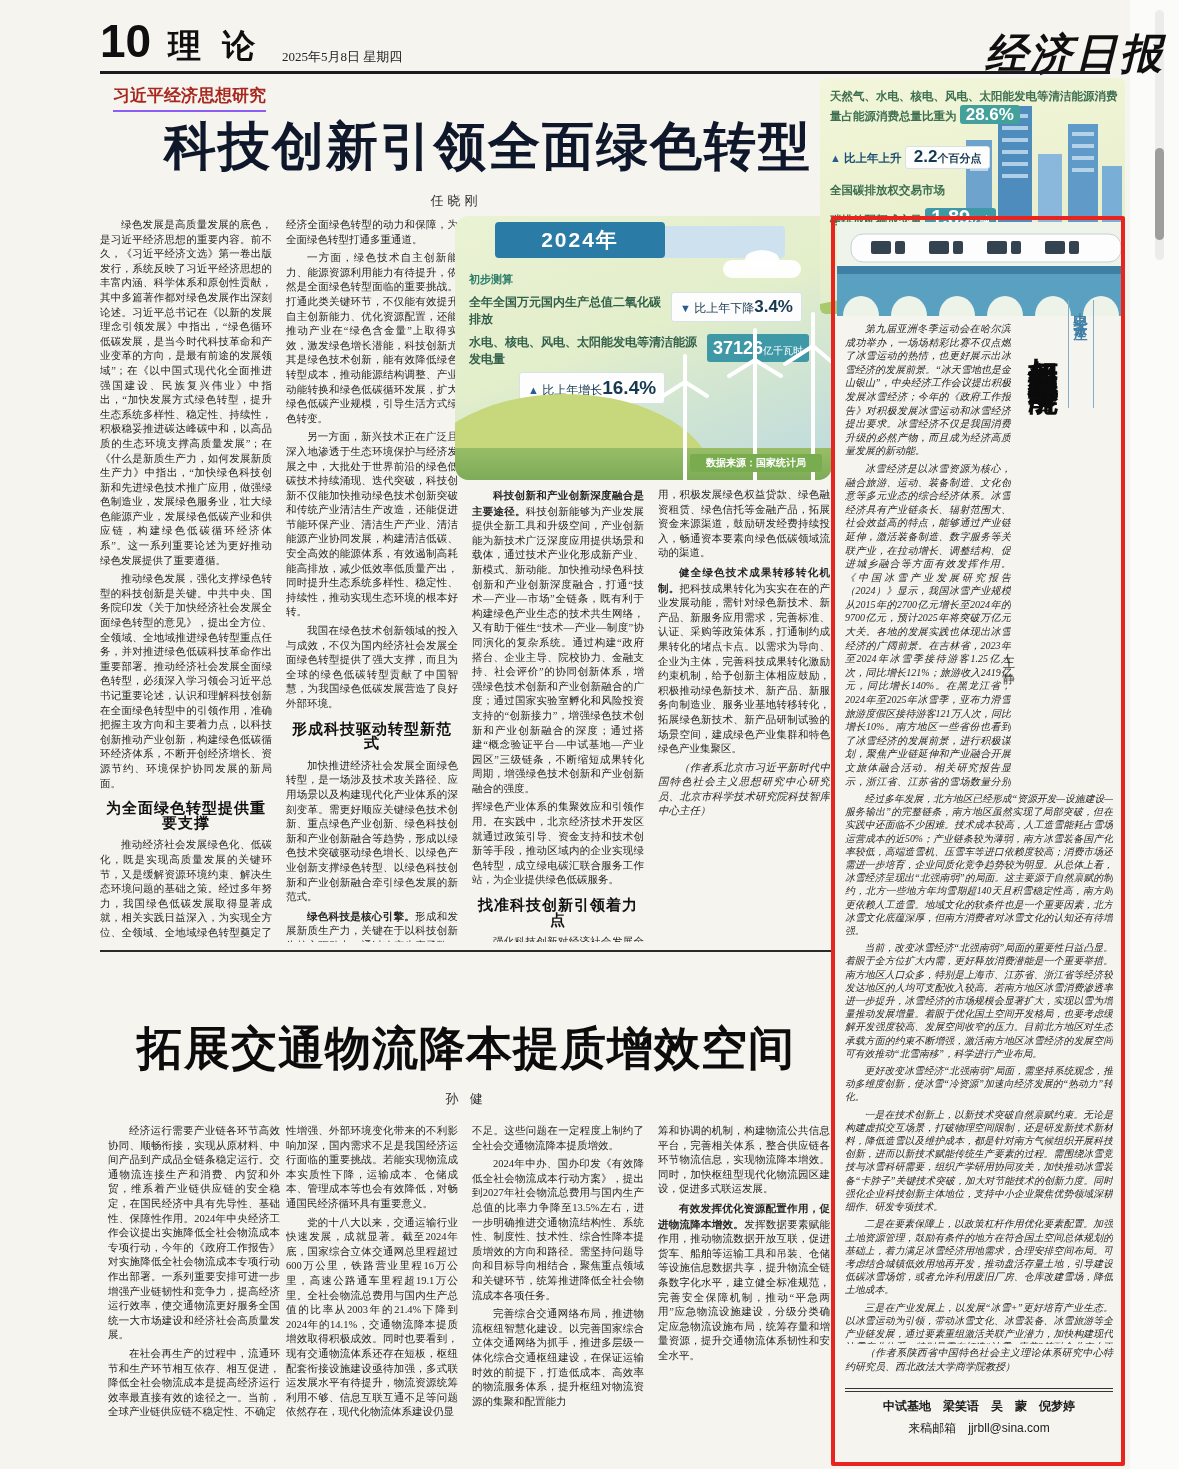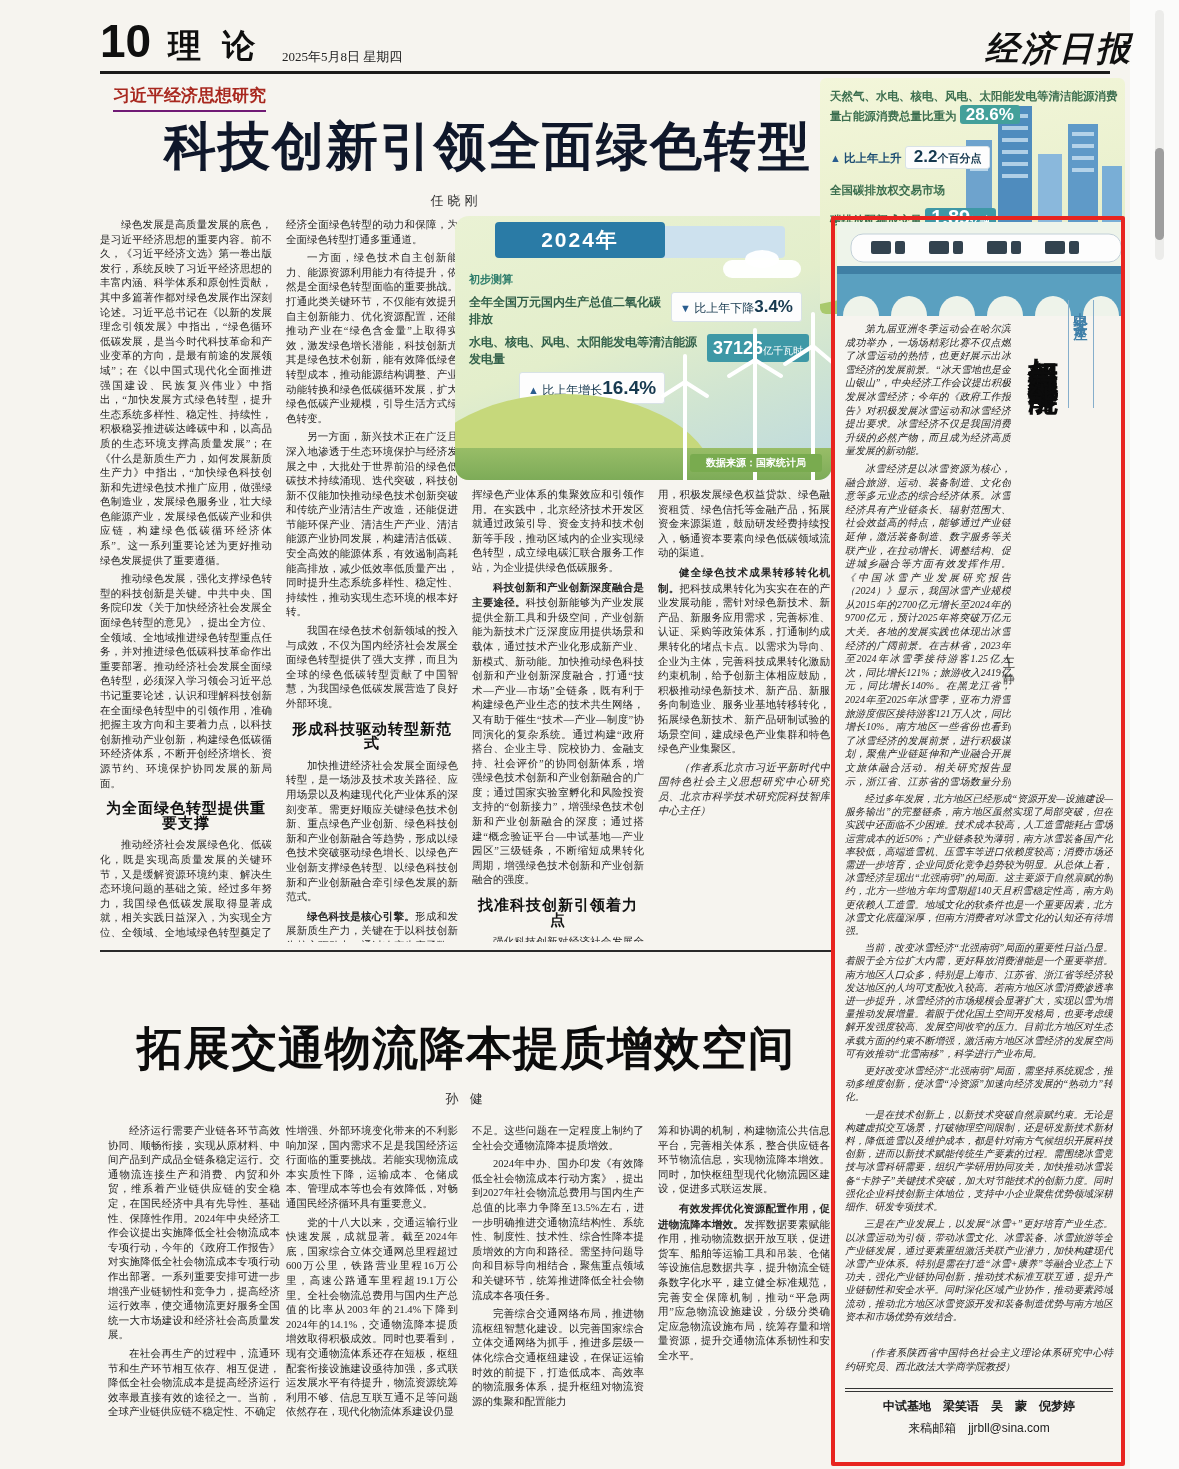"经济日报" div.abs { font-size: 34px -> 42px }
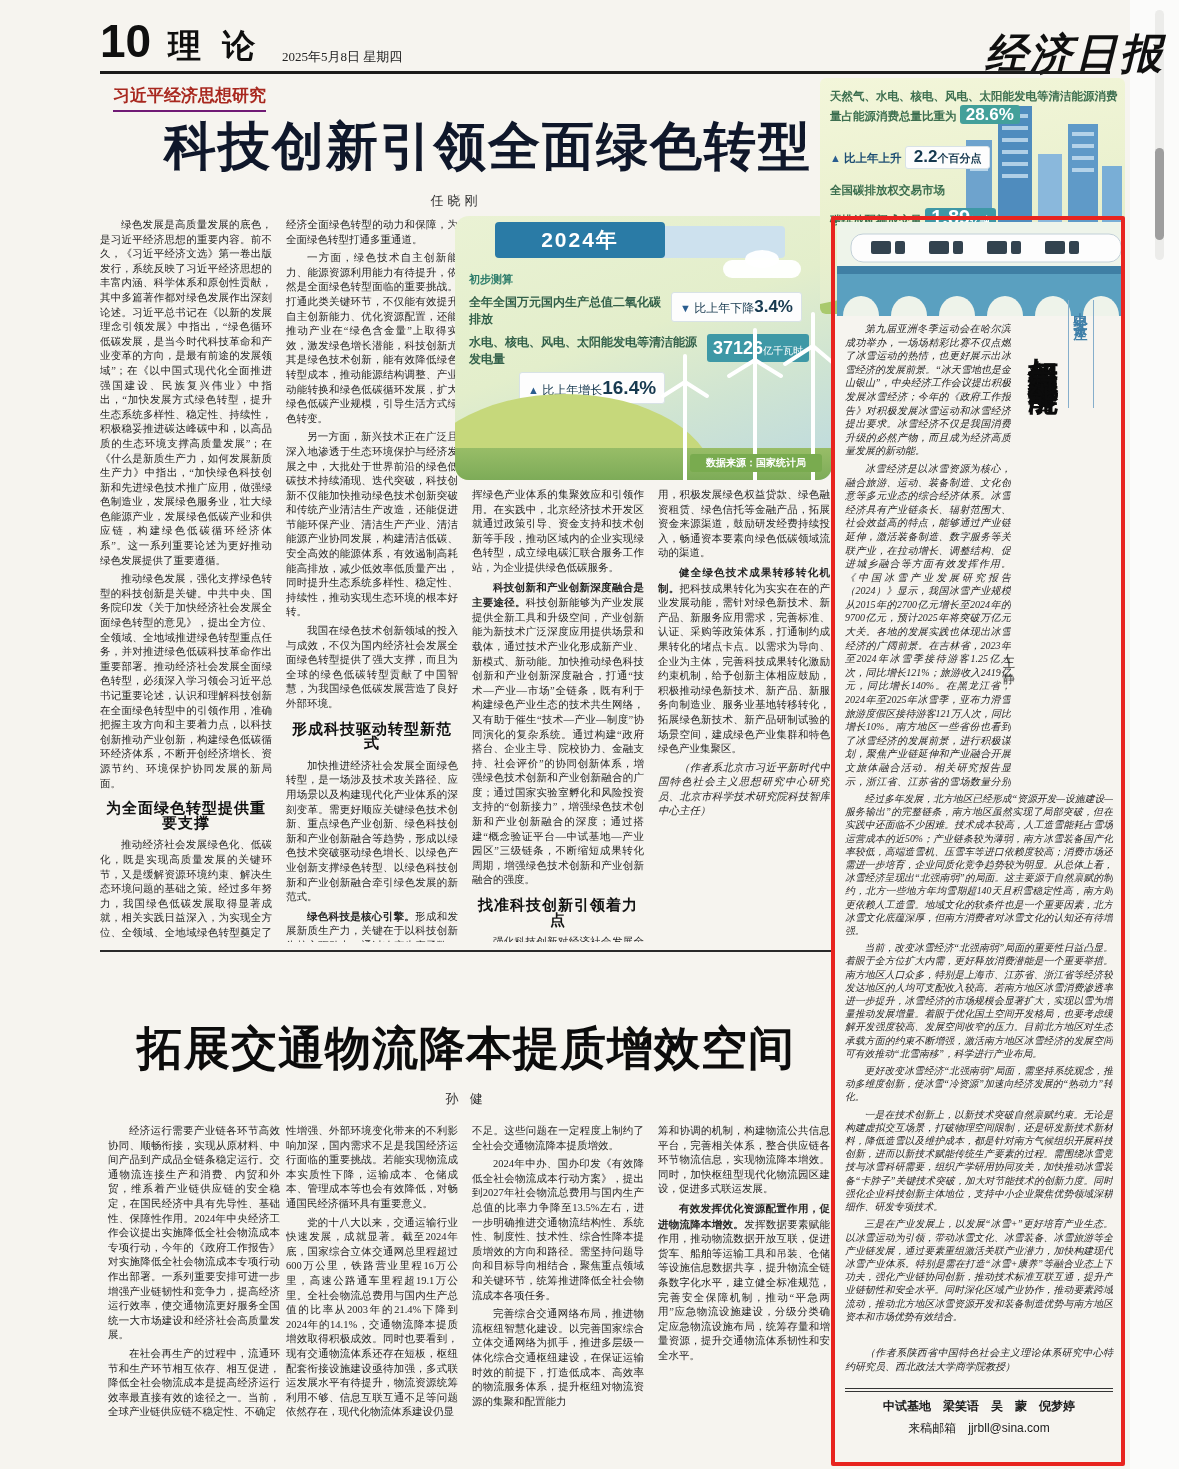"习近平经济思想研究" div.abs { border-bottom: 2px solid #701a75 -> 2px solid #8b5cf6 }
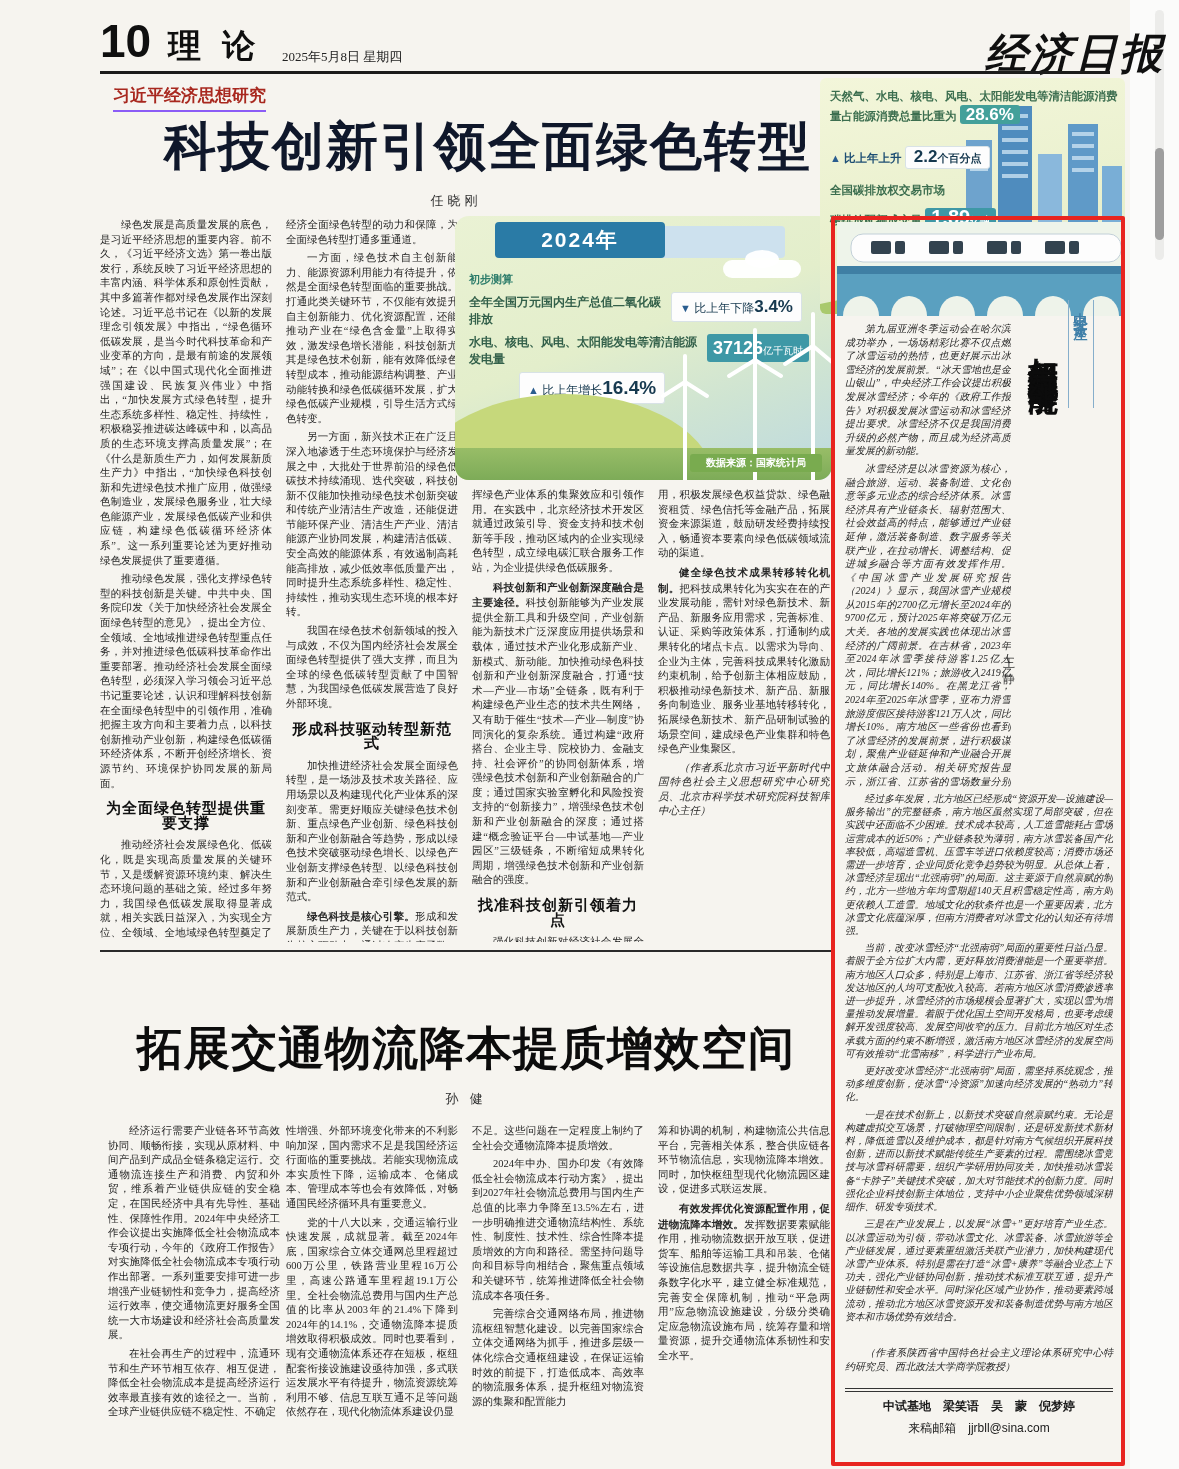"挥绿色产业体系的集聚效应和引领作用。在实践中，北京经济技术开发区就通过政策引导、" p { order: before "科技创新和产业创新深度融合是主要途径。科技创新能够为产业发展提供全新工具和升级空" -> after "科技创新和产业创新深度融合是主要途径。科技创新能够为产业发展提供全新工具和升级空" }
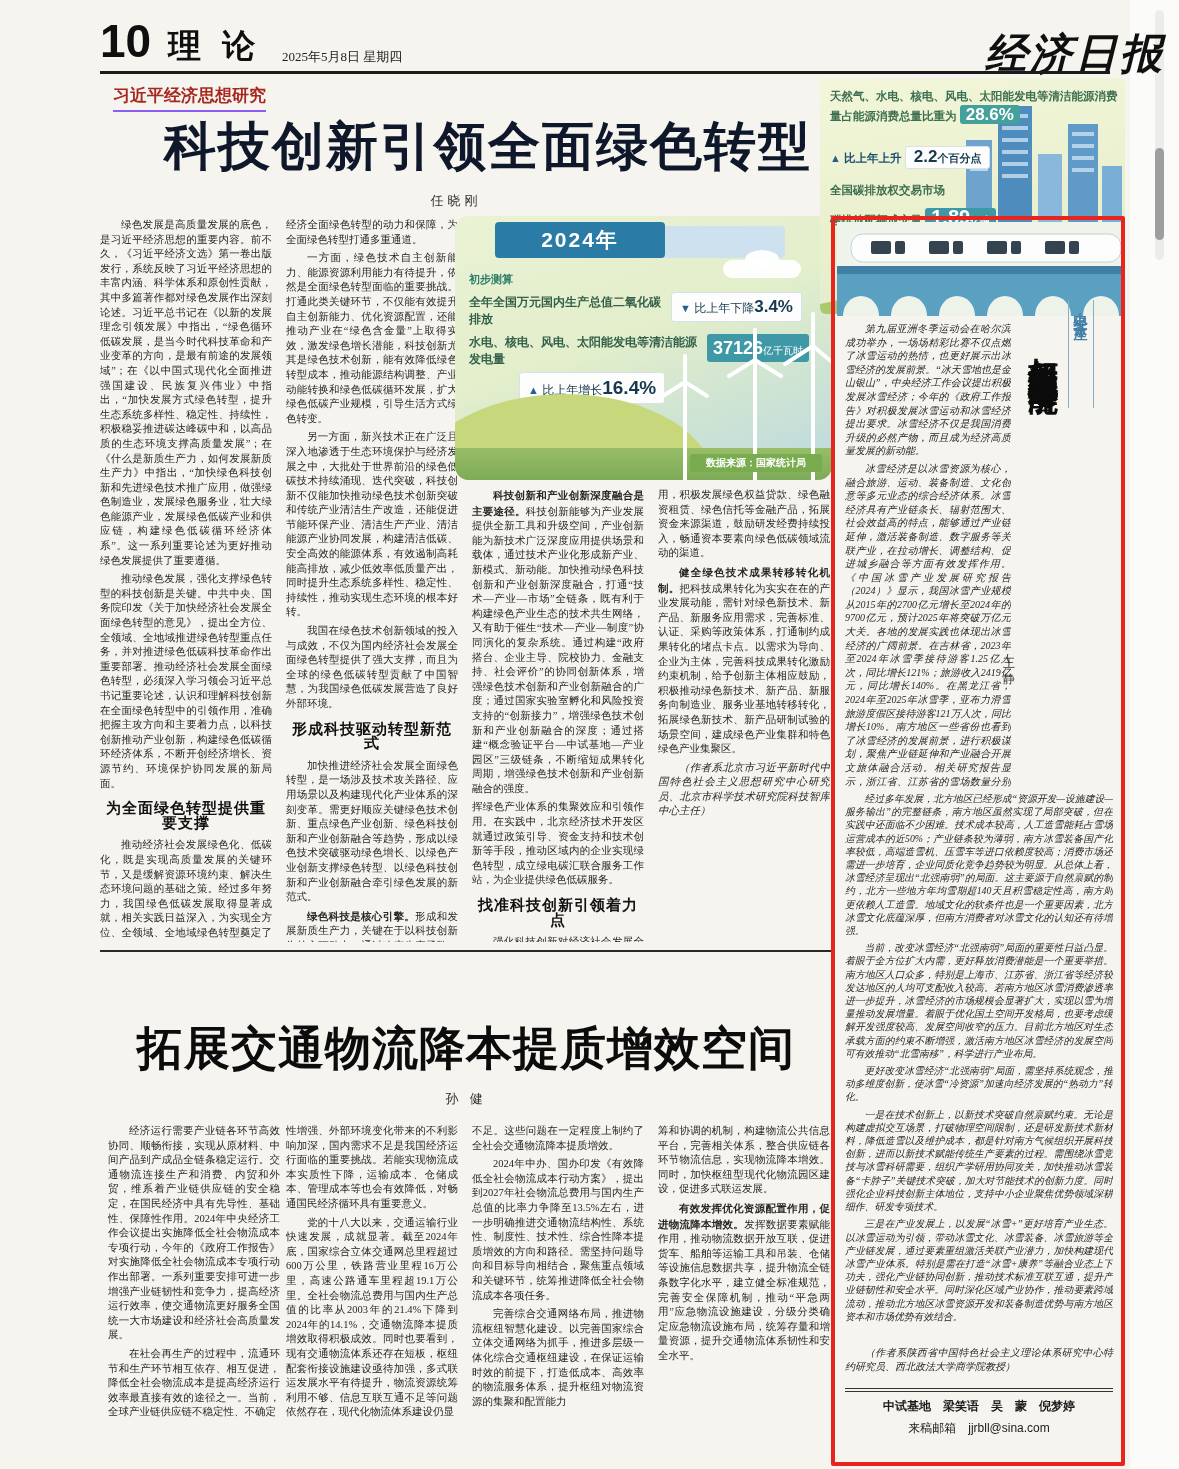"二是在要素保障上，以政策杠杆作用优化要素配置。加强土地资源管理，鼓励有条件的地方" p { html: none -> <p>二是在要素保障上，以政策杠杆作用优化要素配置。加强土地资源管理，鼓励有条件的地方在符合国土空间总体规划的基础上，着力满足冰雪经济用地需求，合理安排空间布局。可考虑结合城镇低效用地再开发，推动盘活存量土地，引导建设低碳冰雪场馆，或者允许利用废旧厂房、仓库改建雪场，降低土地成本。</p> }
